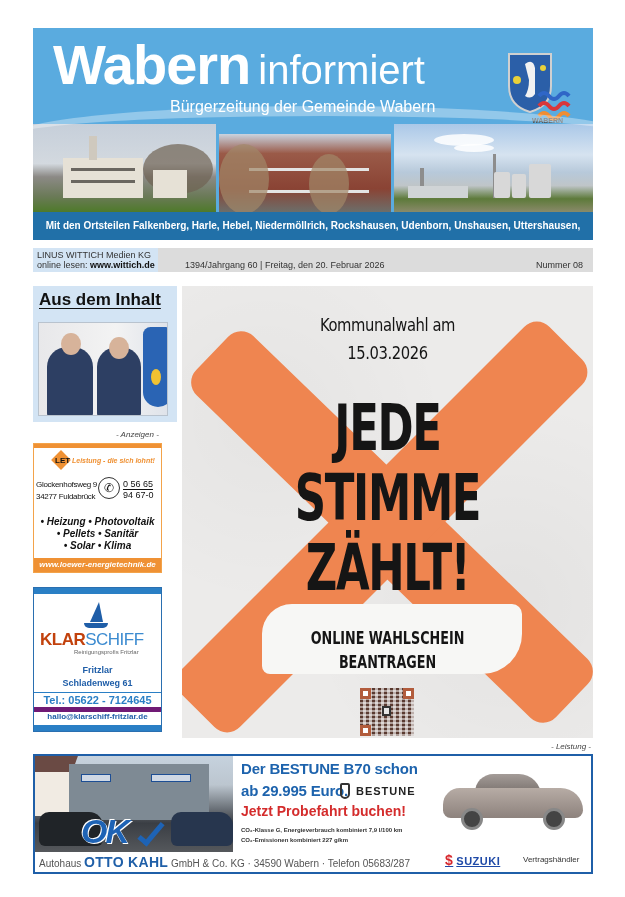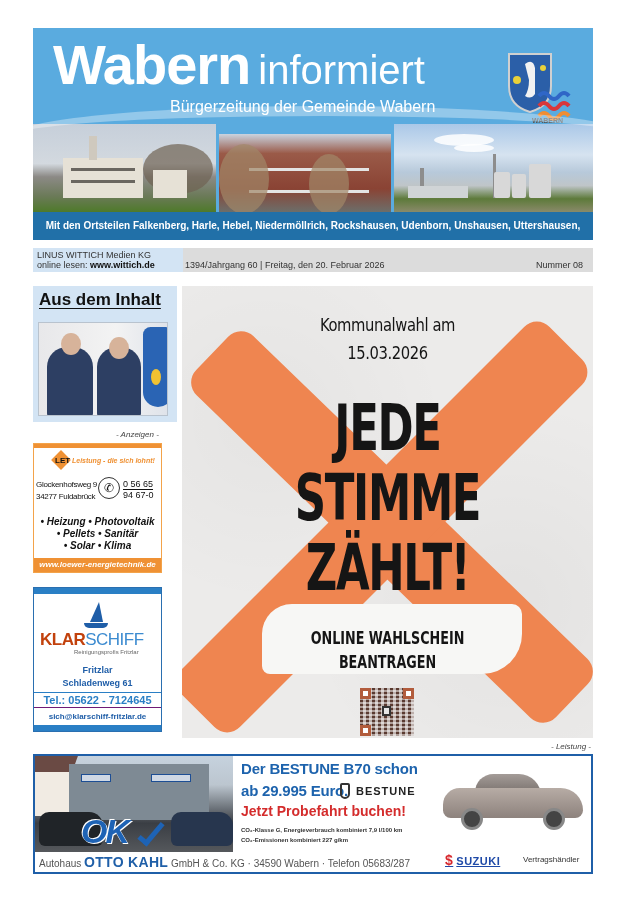"LINUS WITTICH Medien KG" .infobar .pub { width: 150px -> 125px }
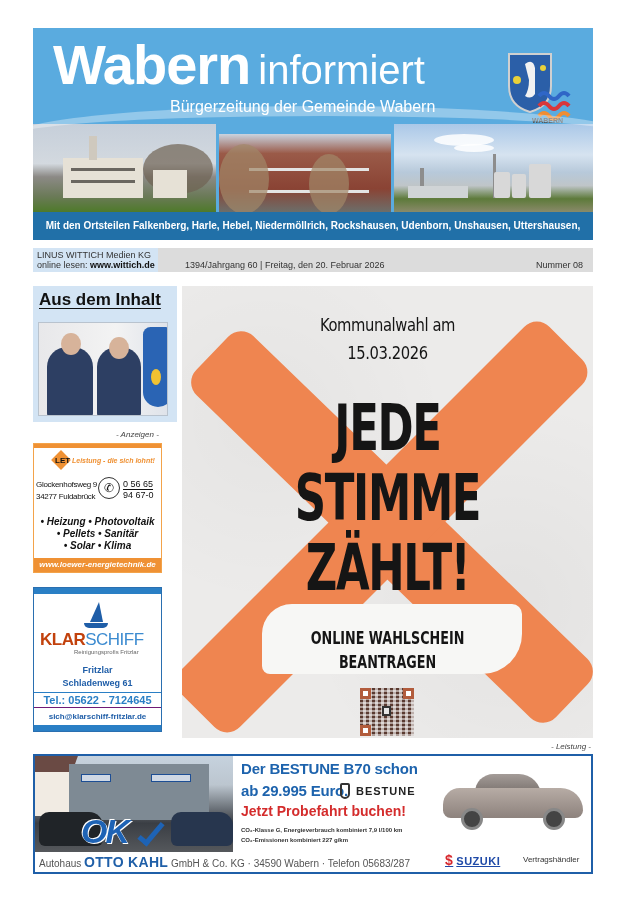"Tel.: 05622 - 7124645" .ad-klar .tel { border-bottom: 1px solid #701a75 -> 5px solid #701a75 }
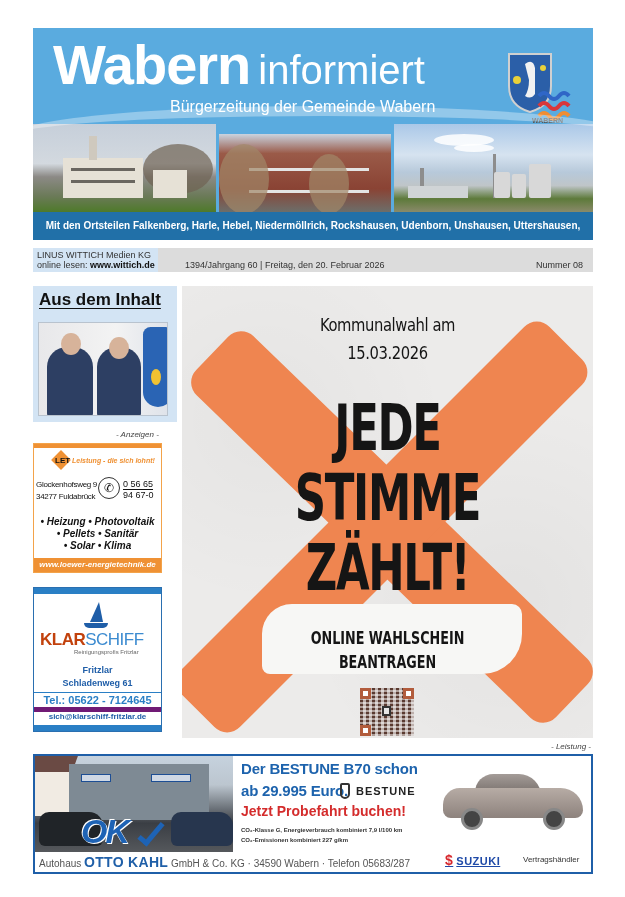"sich@klarschiff-fritzlar.de" div.mail { text: sich@klarschiff-fritzlar.de -> hallo@klarschiff-fritzlar.de }
